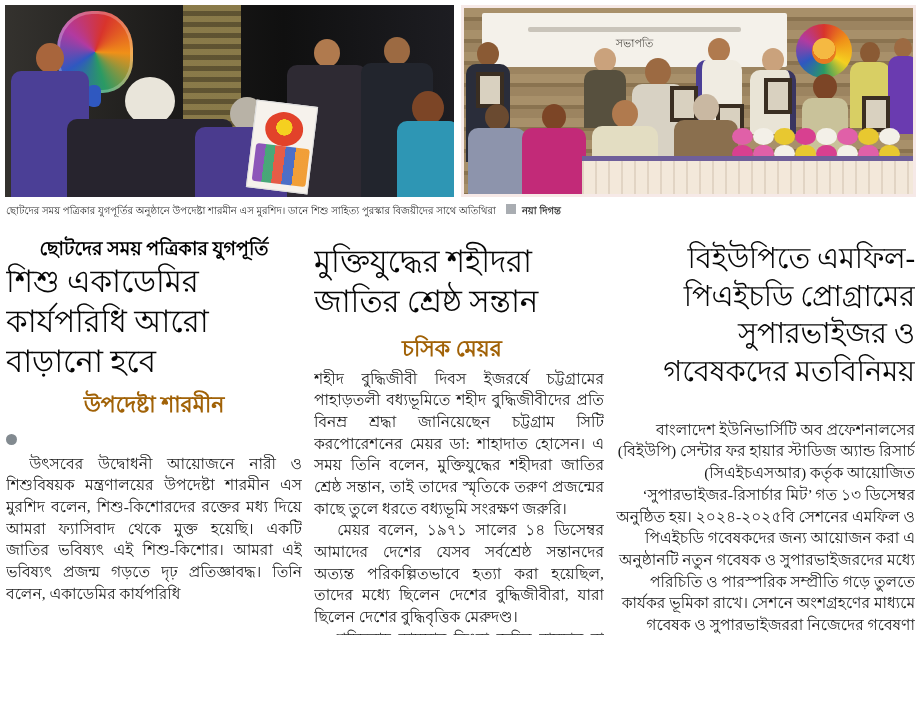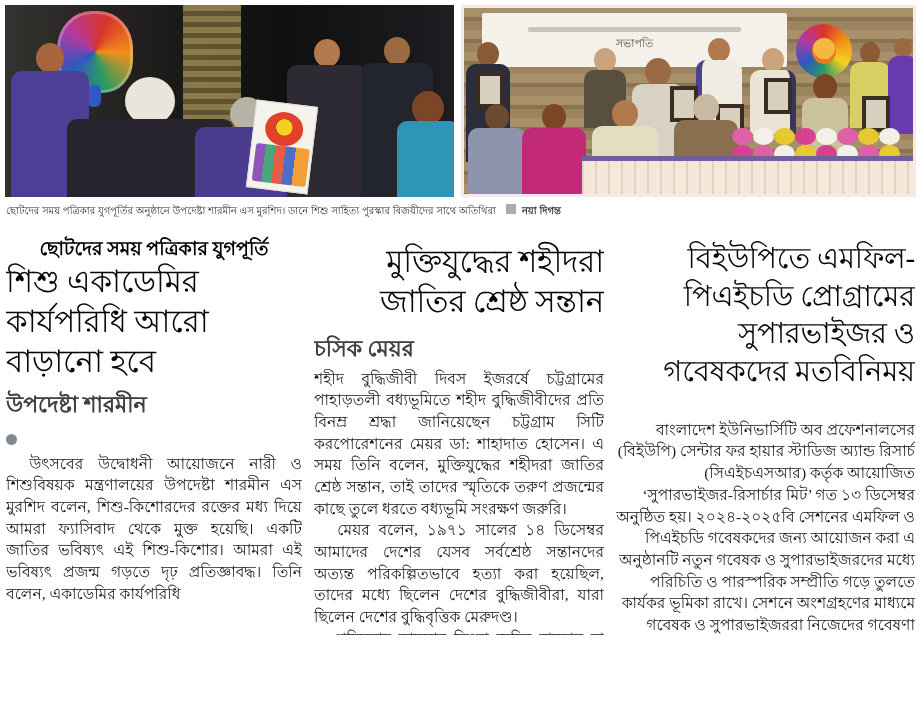"মুক্তিযুদ্ধের শহীদরা জাতির শ্রেষ্ঠ" .headline.c2 { text-align: right -> left }
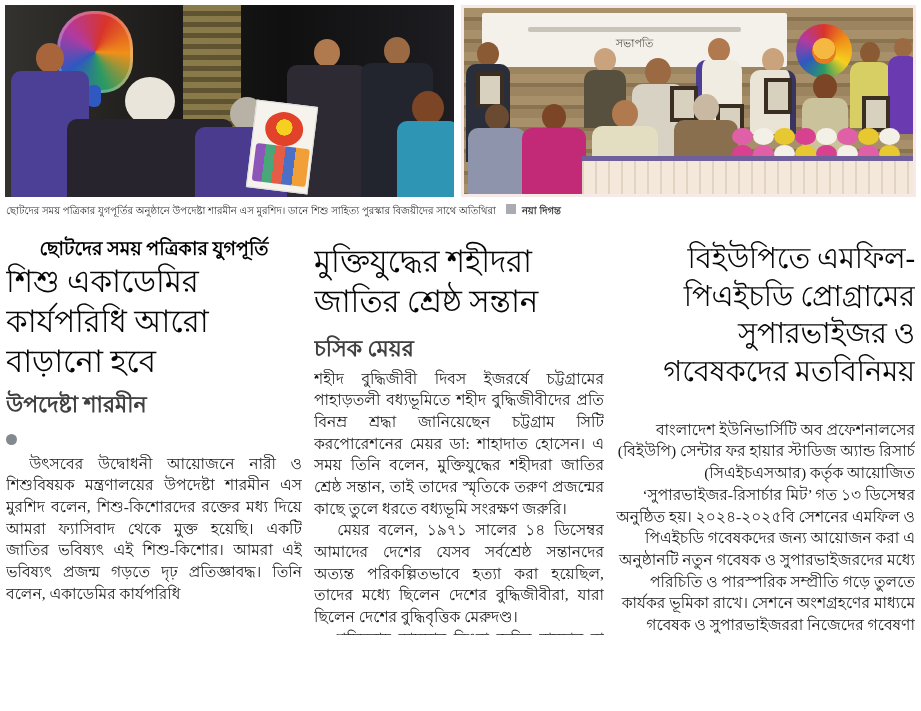"চসিক মেয়র" .subhead { color: #404040 -> #a16207; text-align: left -> center }
